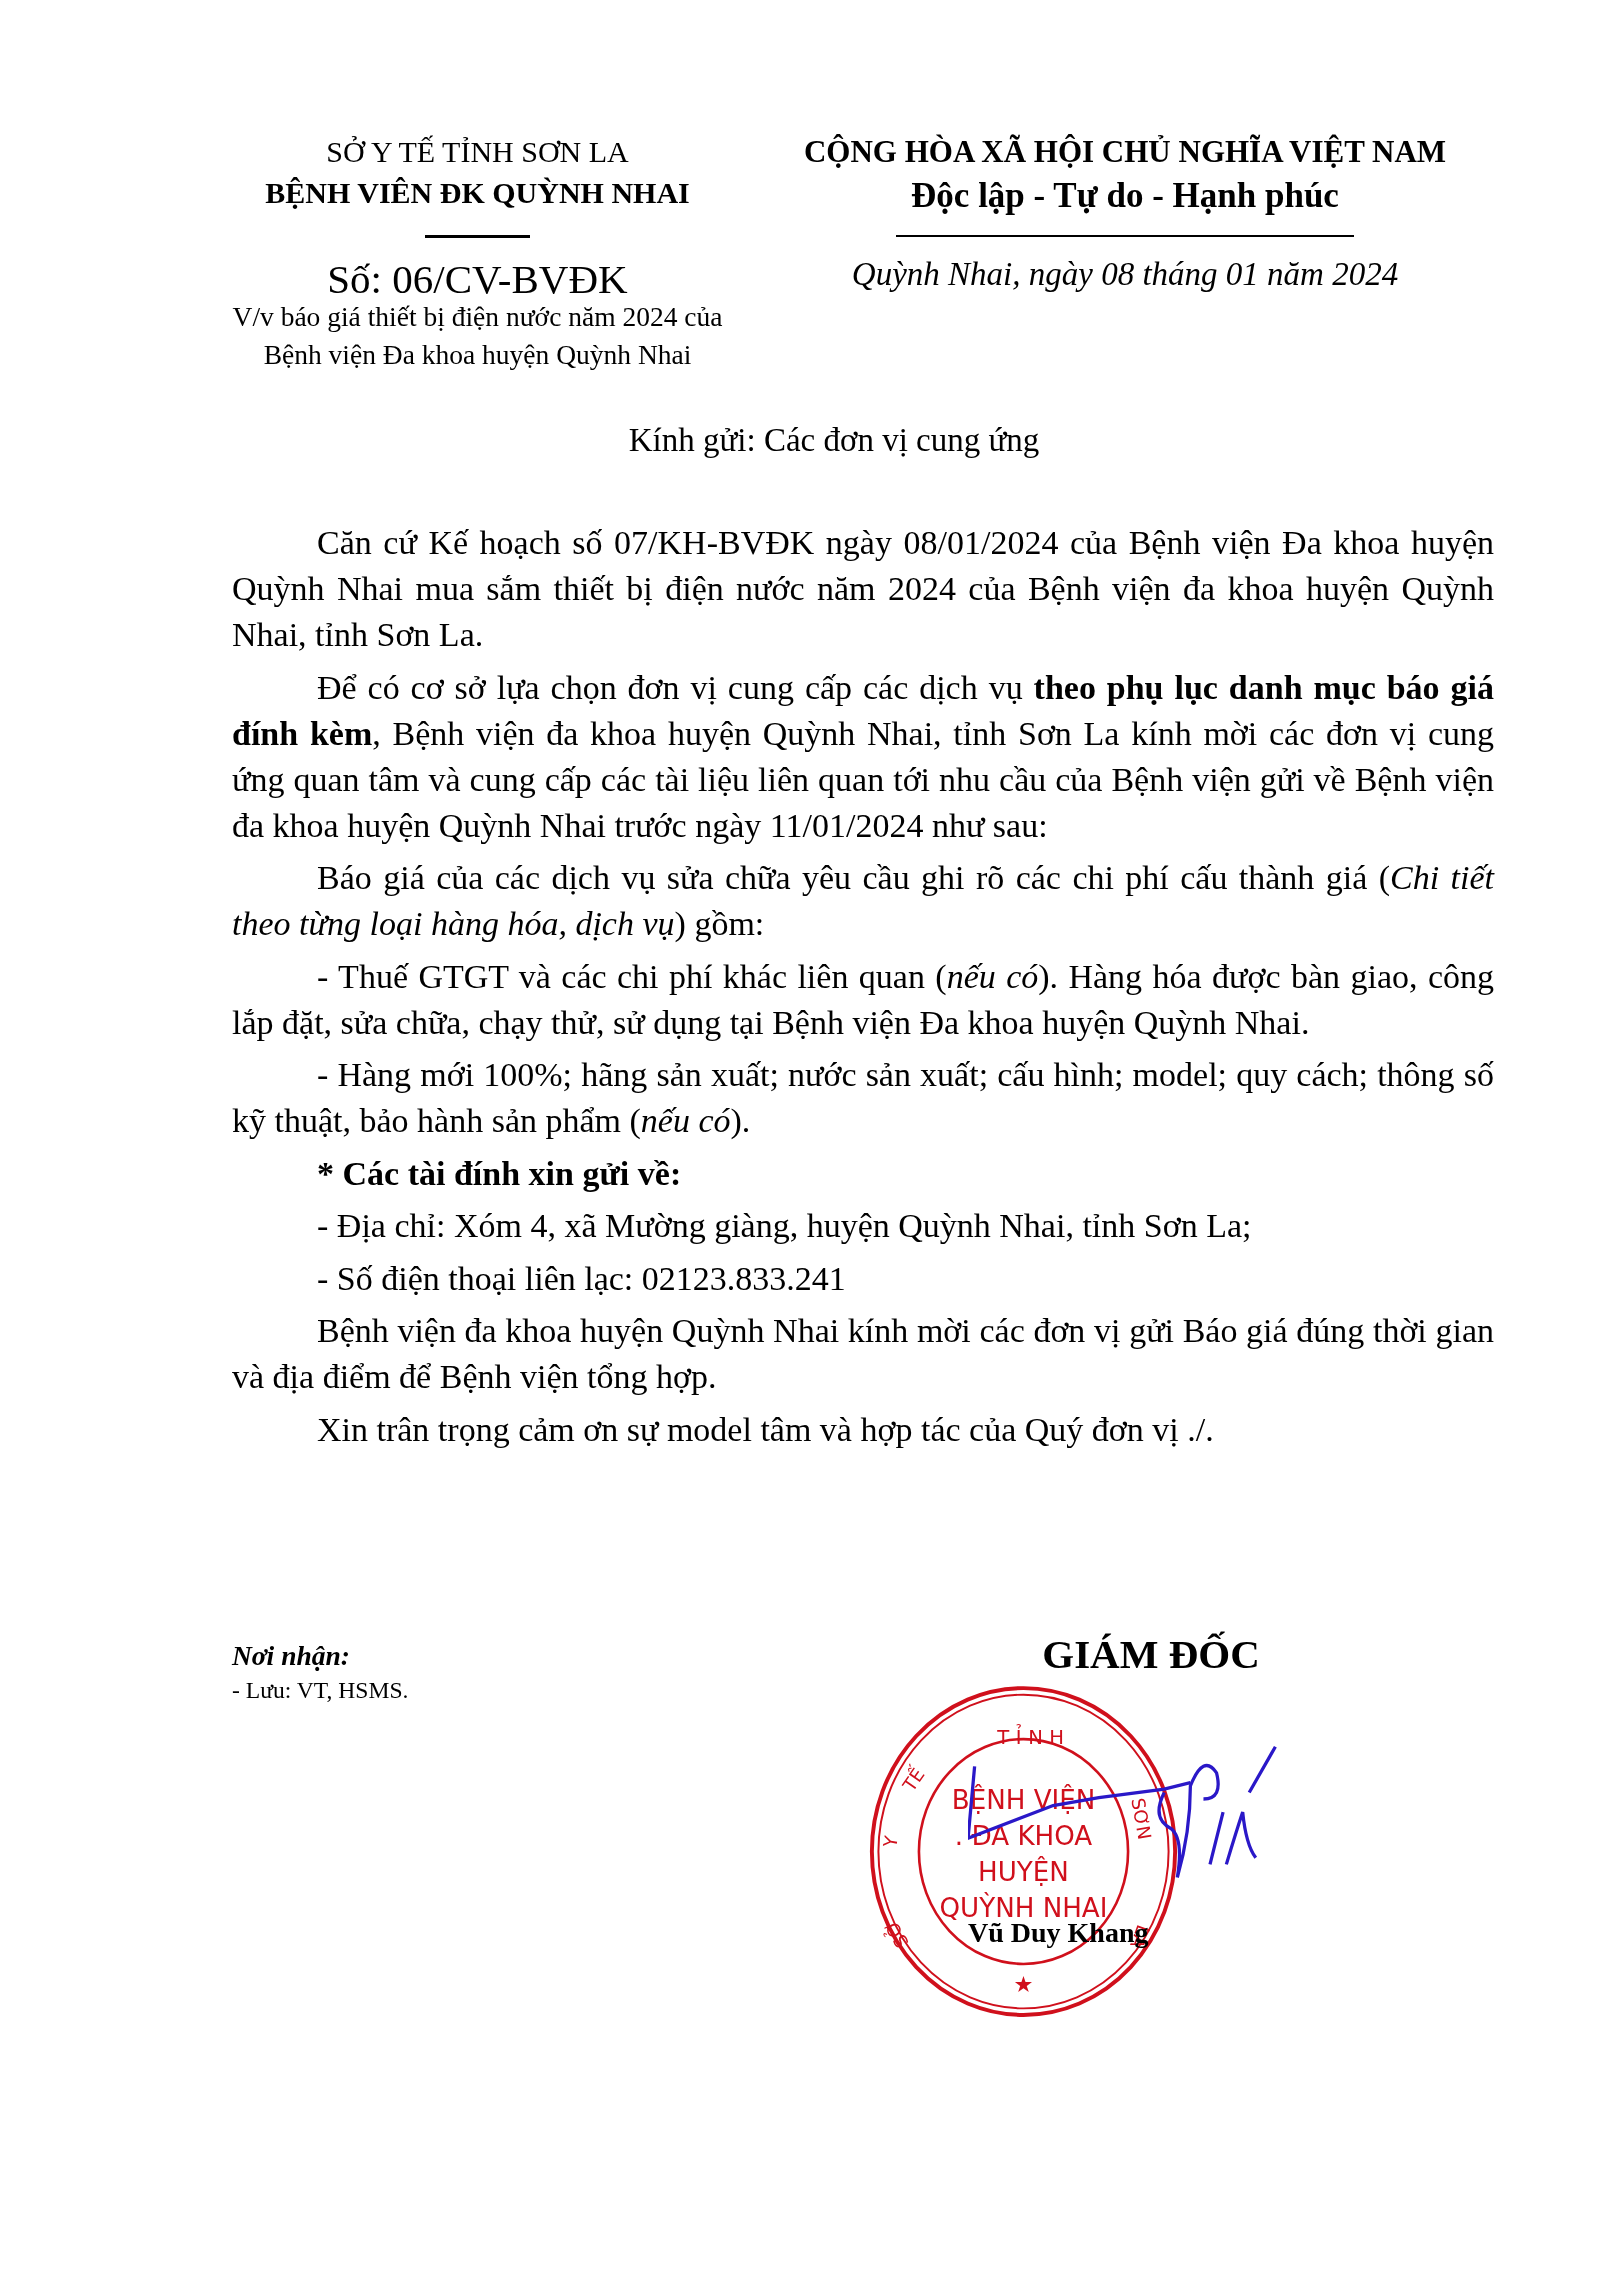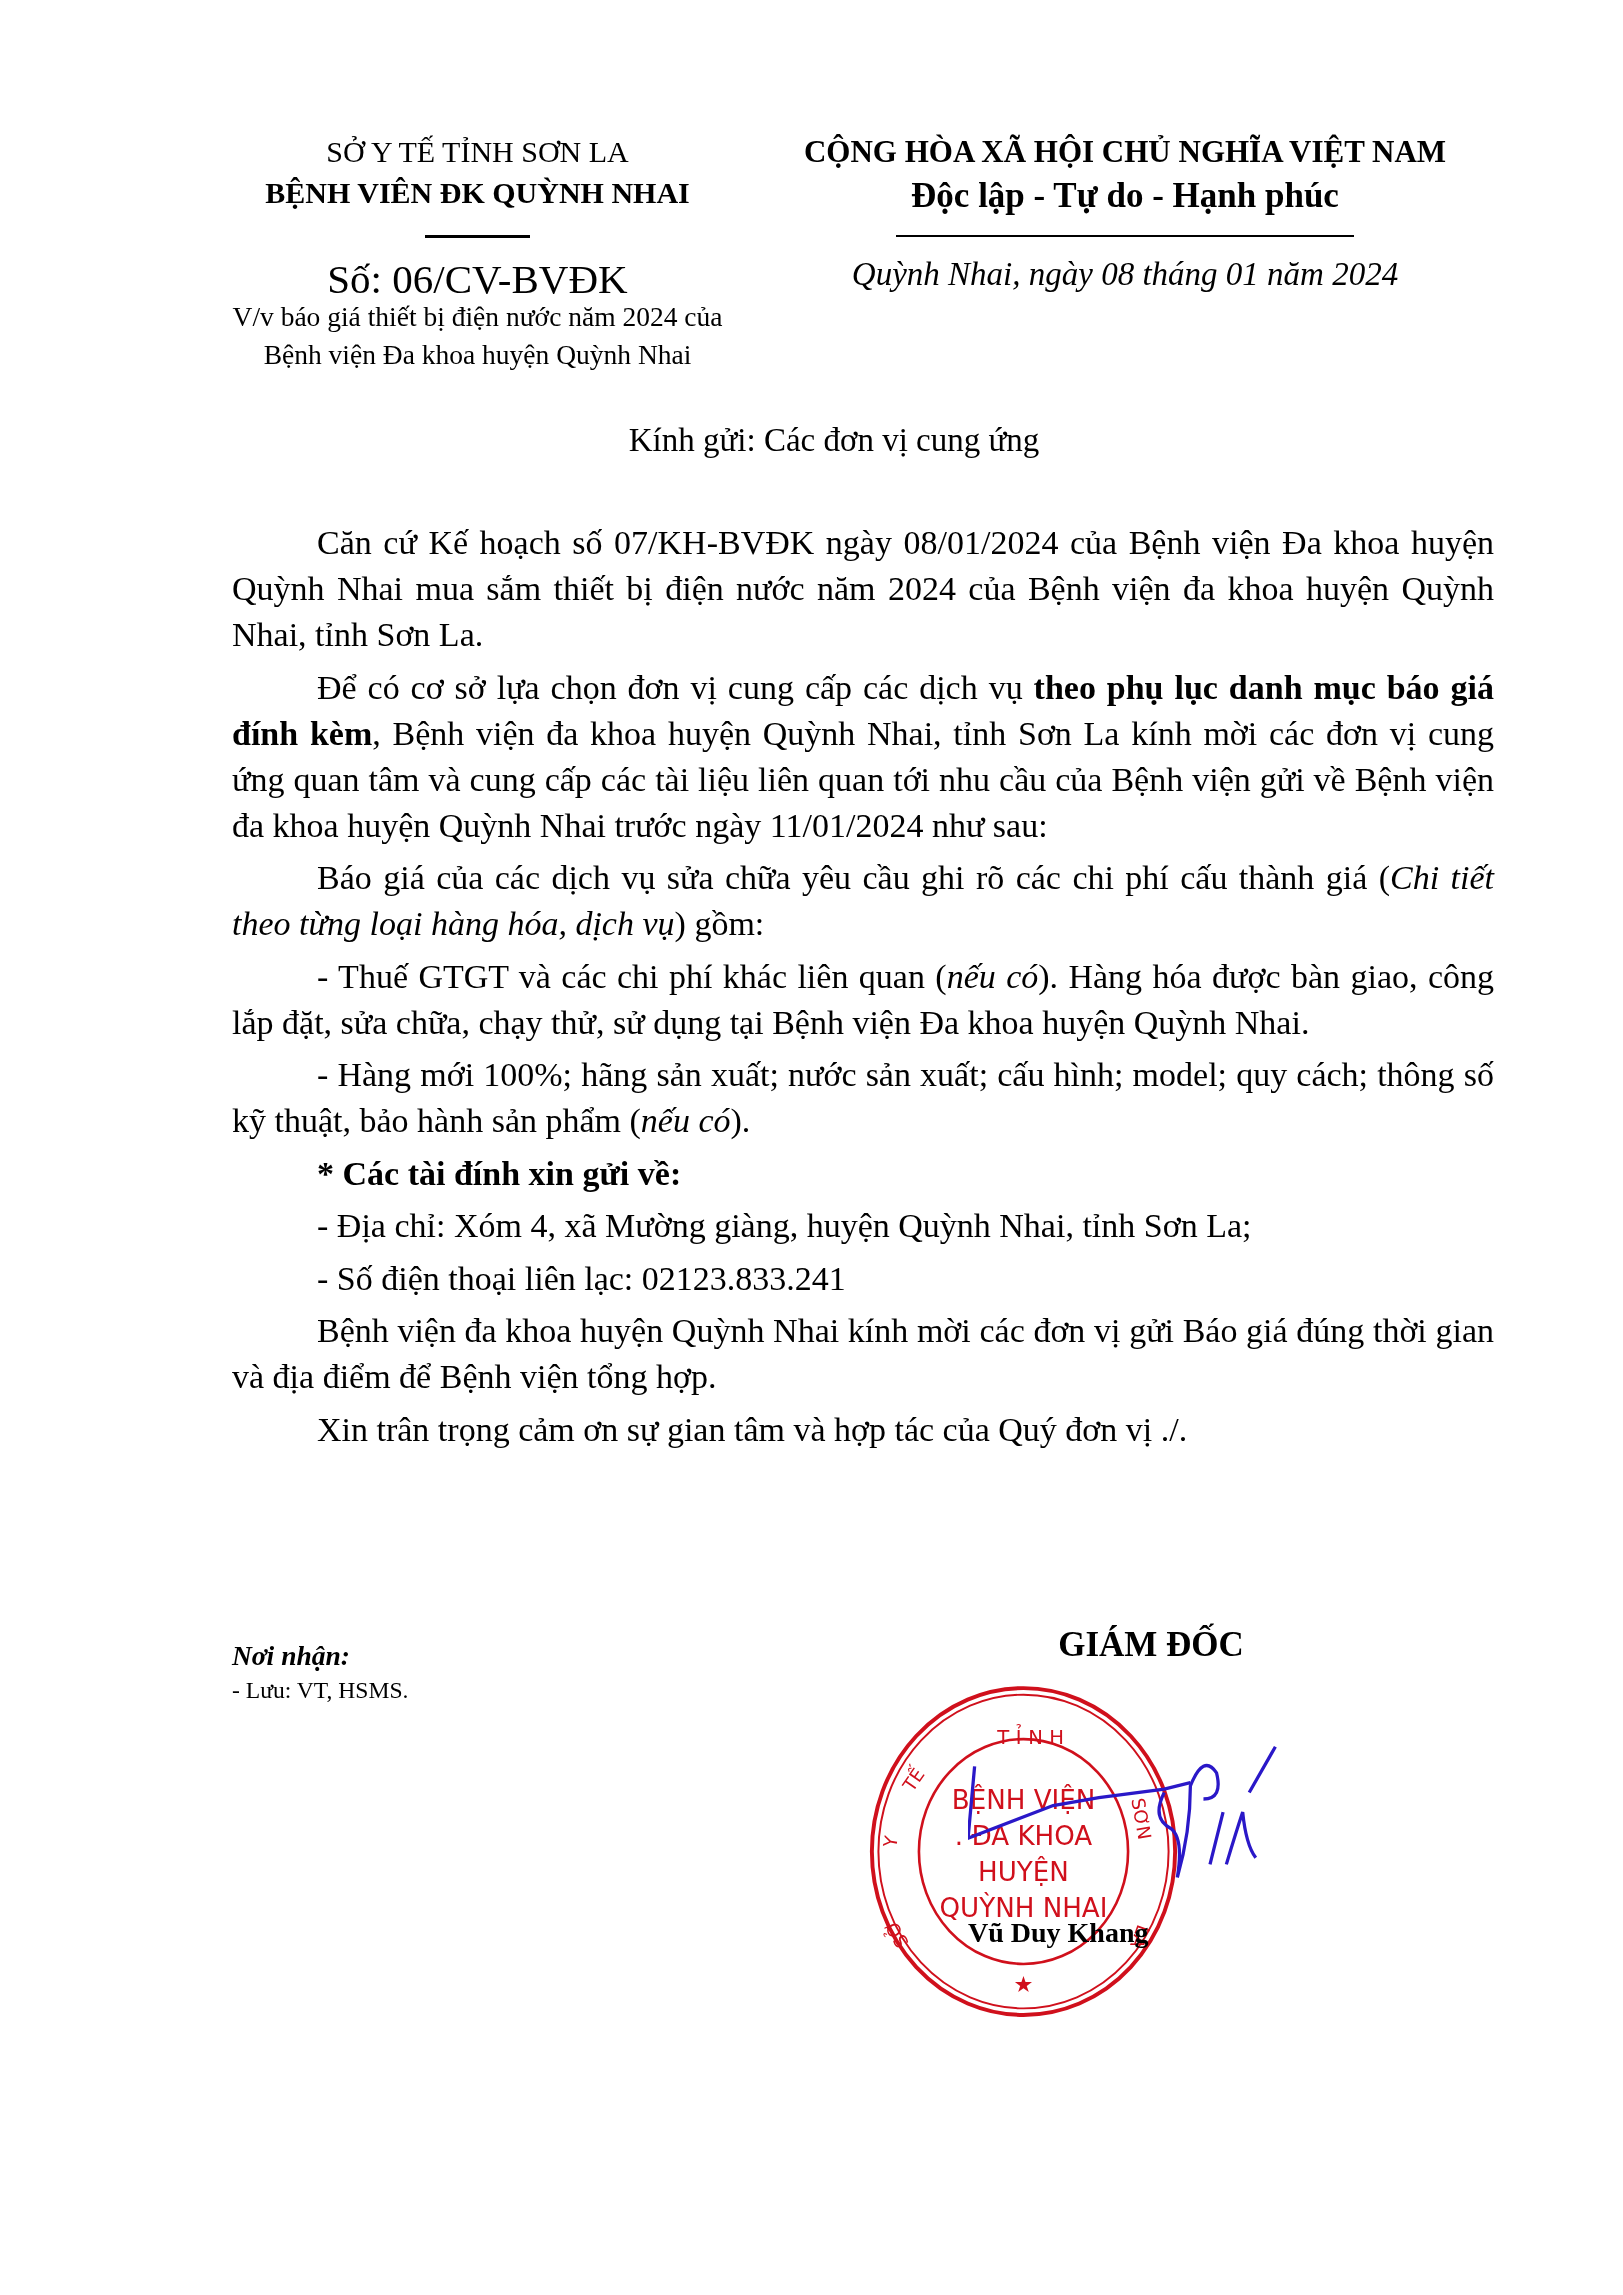"Xin trân trọng cảm ơn" p.gap { text: gian -> model }
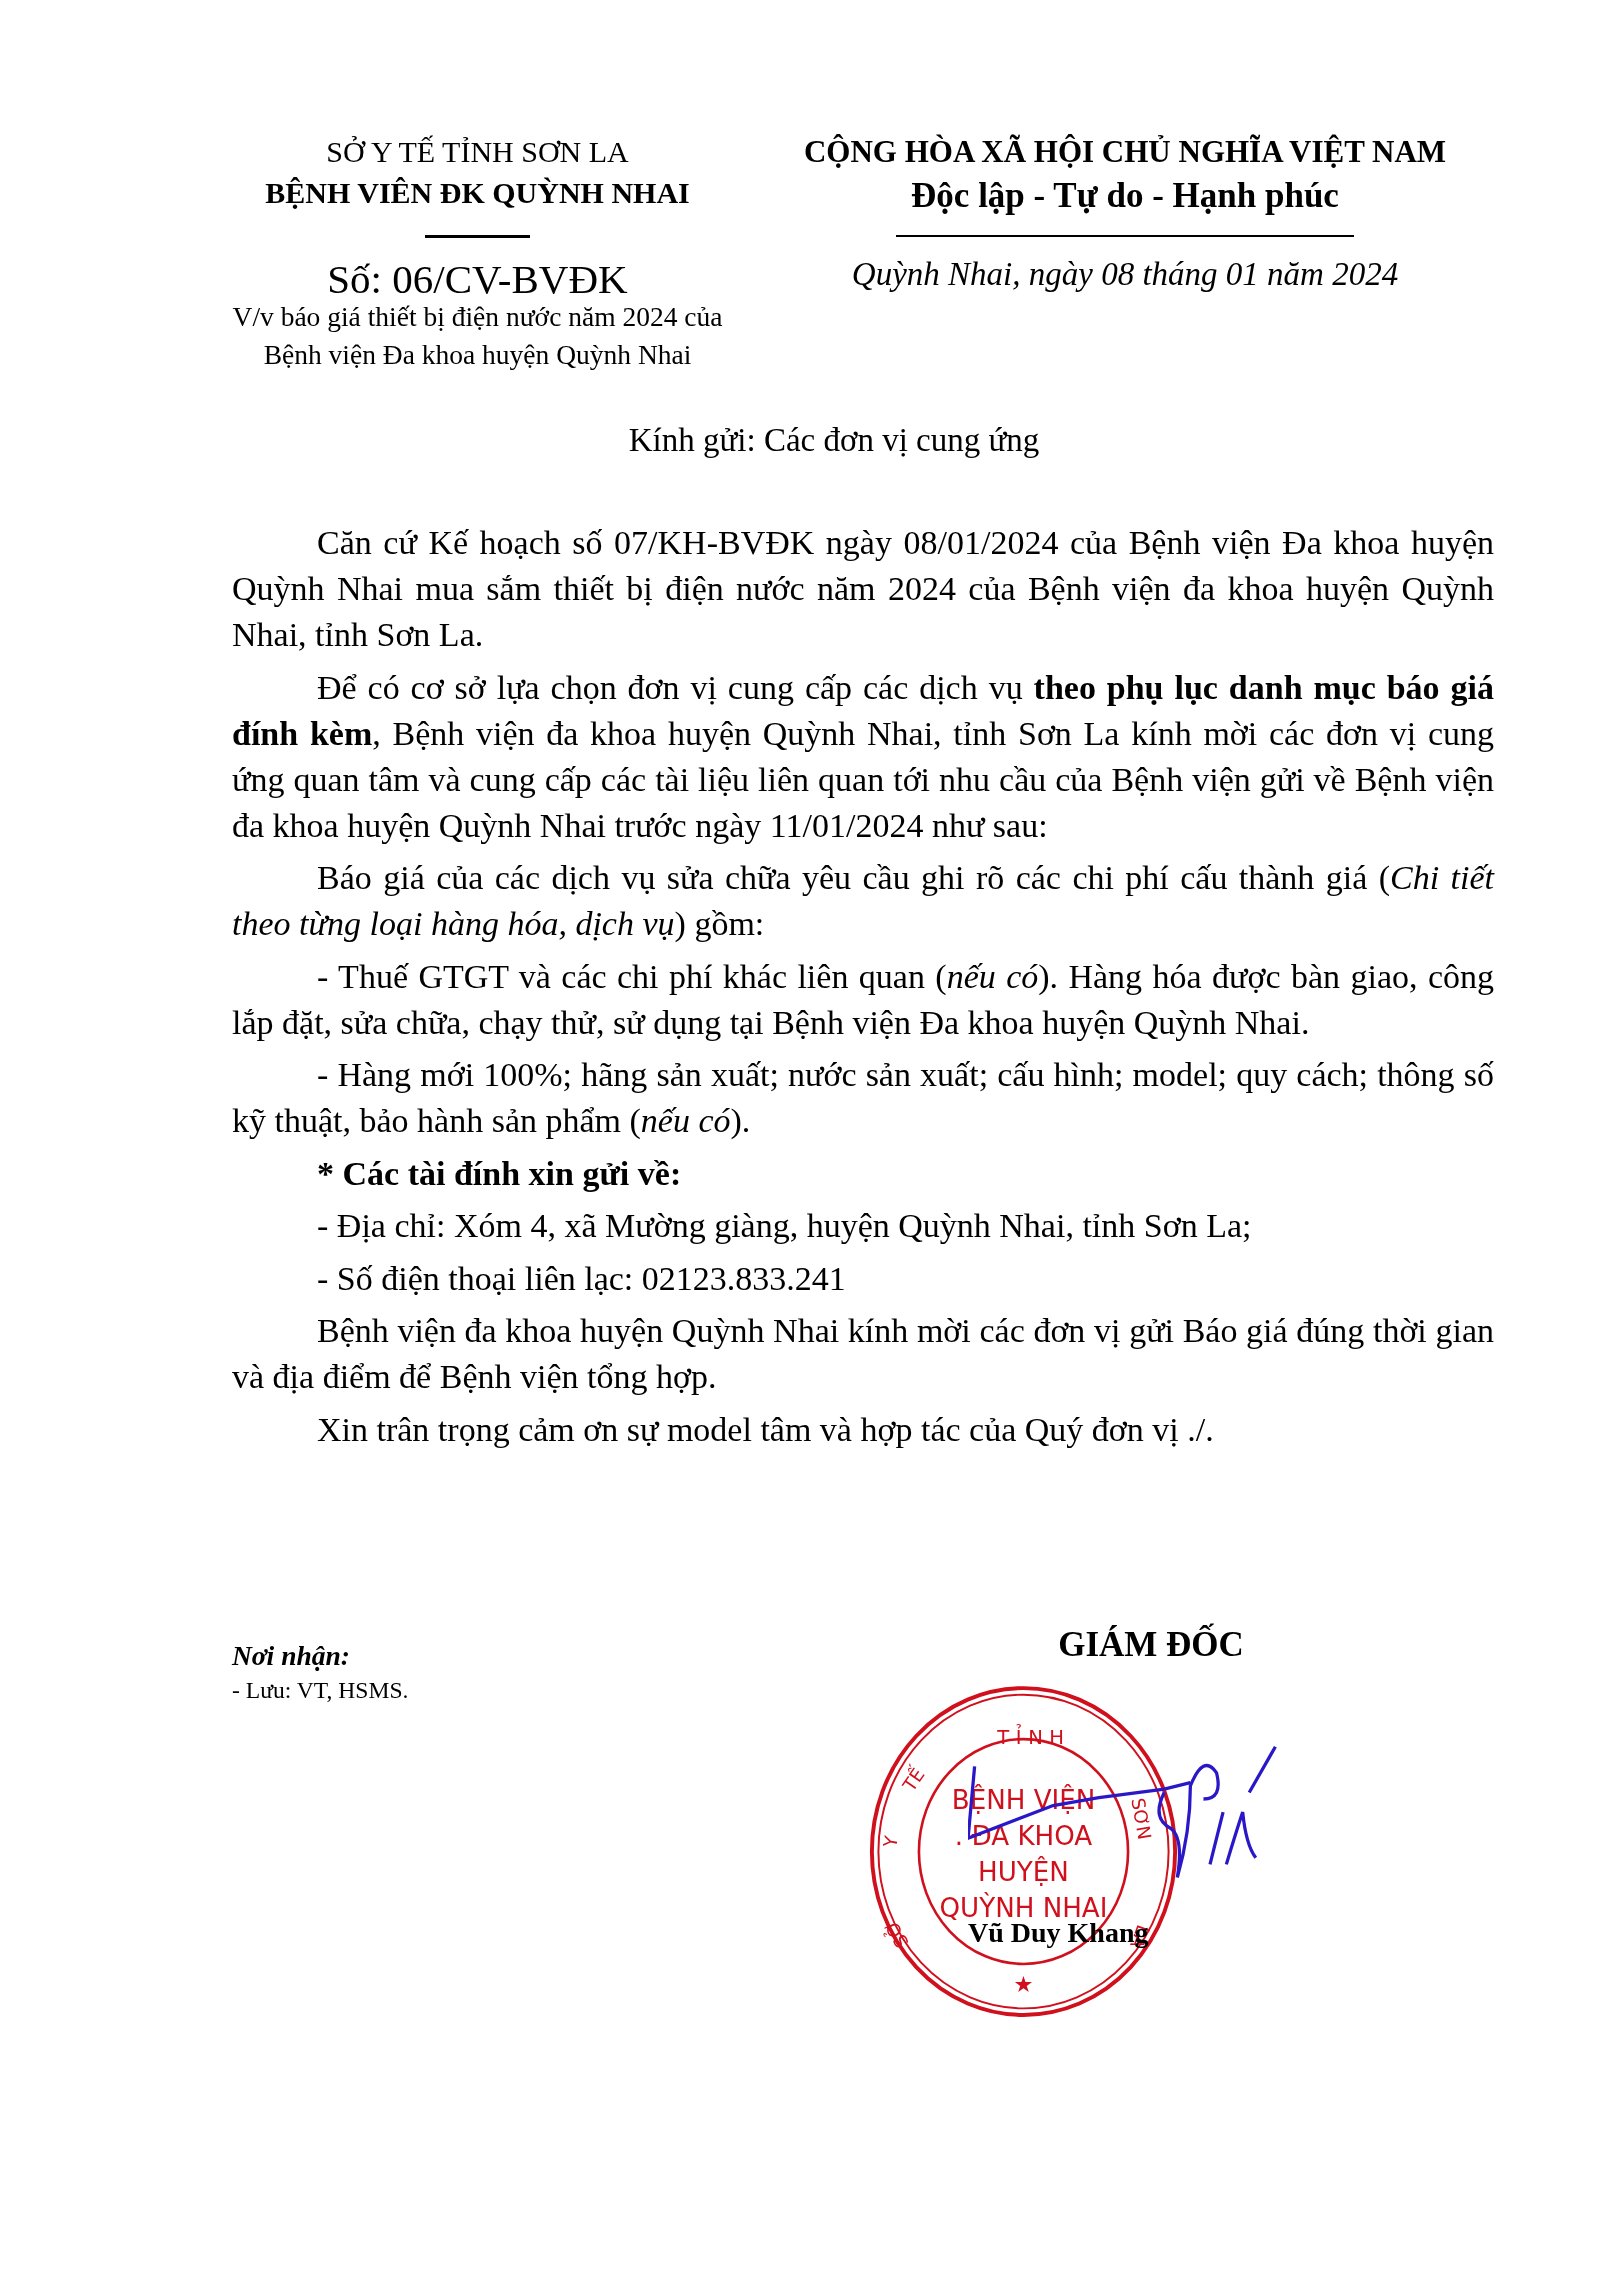"GIÁM ĐỐC" .gd { font-size: 35px -> 41px; margin-top: none -> 9px }
